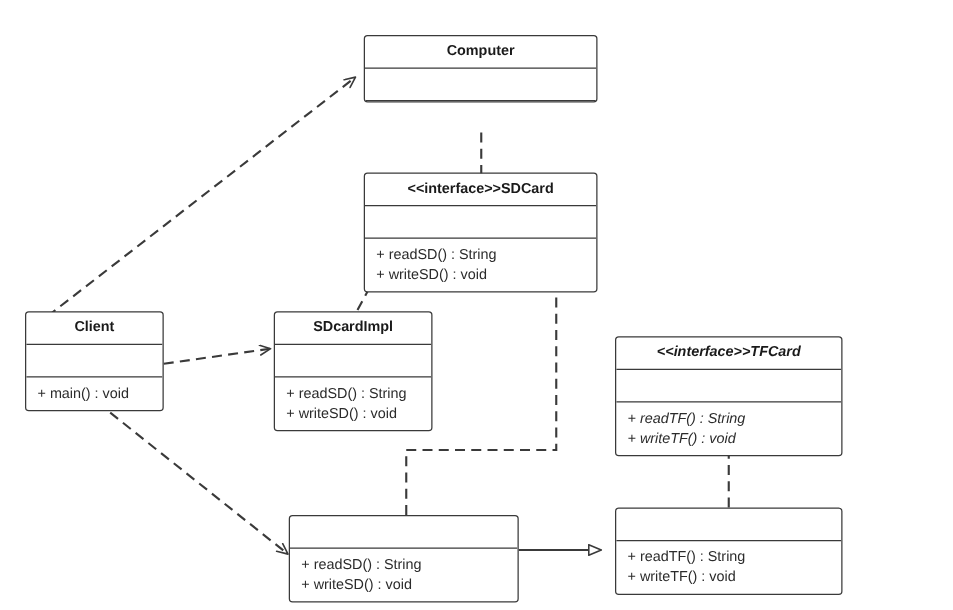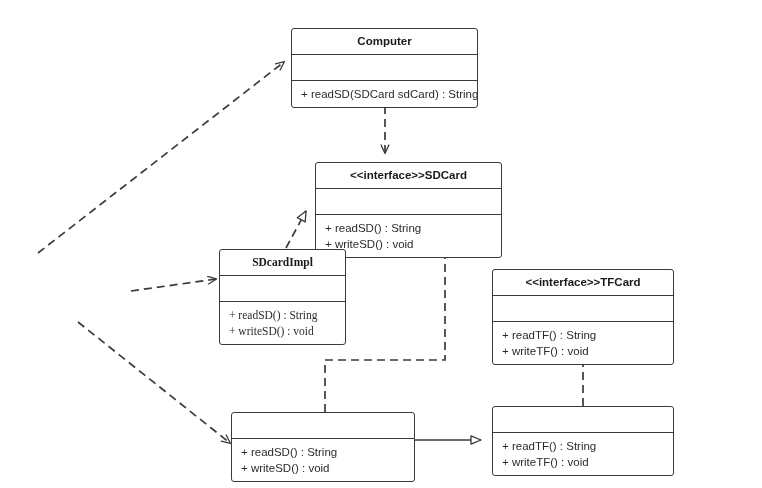"+ readSD(SDCard sdCard) : String" div.uml-methods { html: <div> <div>+ readSD(SDCard sdCard) : String</div> </div> -> none }
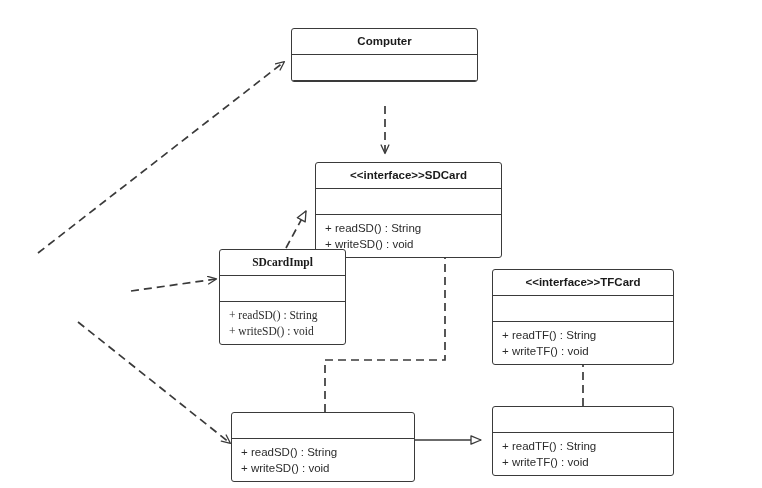"<<interface>>SDCard" div.uml-class { margin-left: 24px -> none; top: 162px -> 138px }
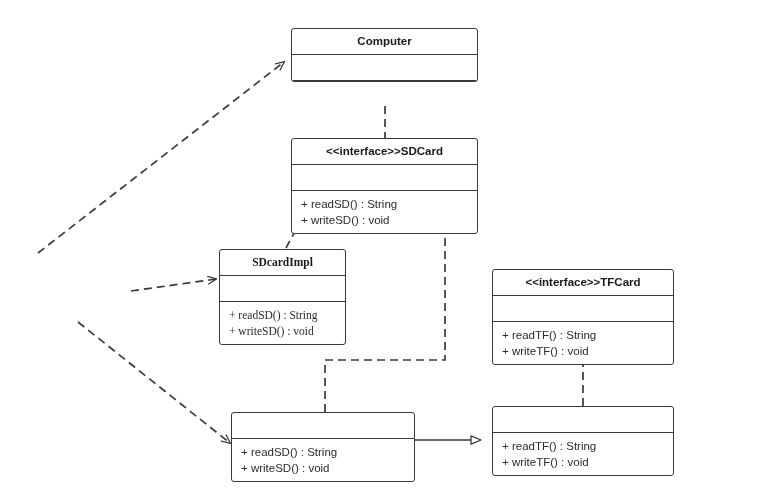"Client" div.uml-class { html: none -> <div> <div> <span>Client</span> </div> <div></div> <div> <div>+ main() : void</div> </div> </div> }
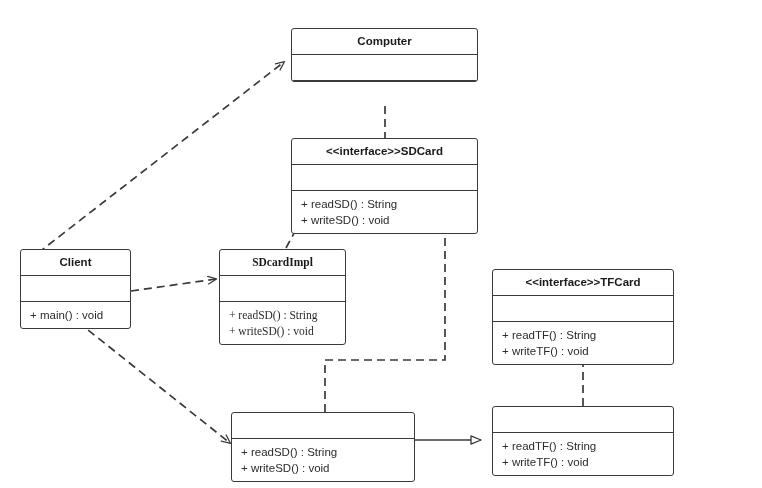"SDcardImpl" div.uml-class { font-family: Liberation Serif, serif -> none }
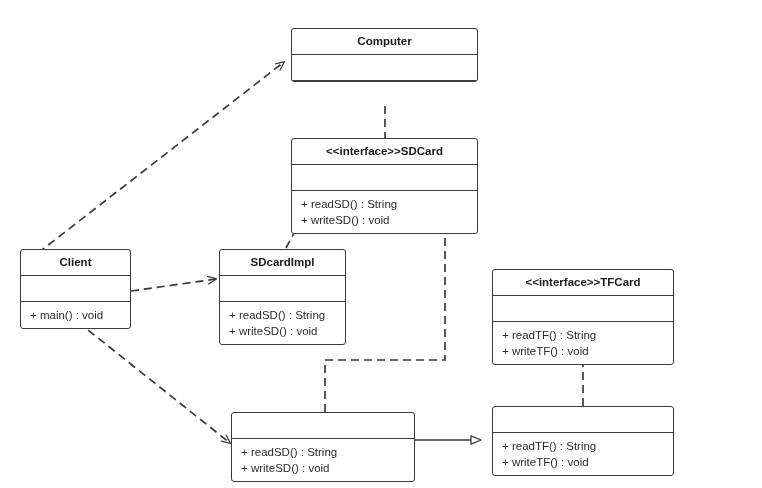"<<interface>>TFCard" div.uml-class { font-style: none -> italic }
